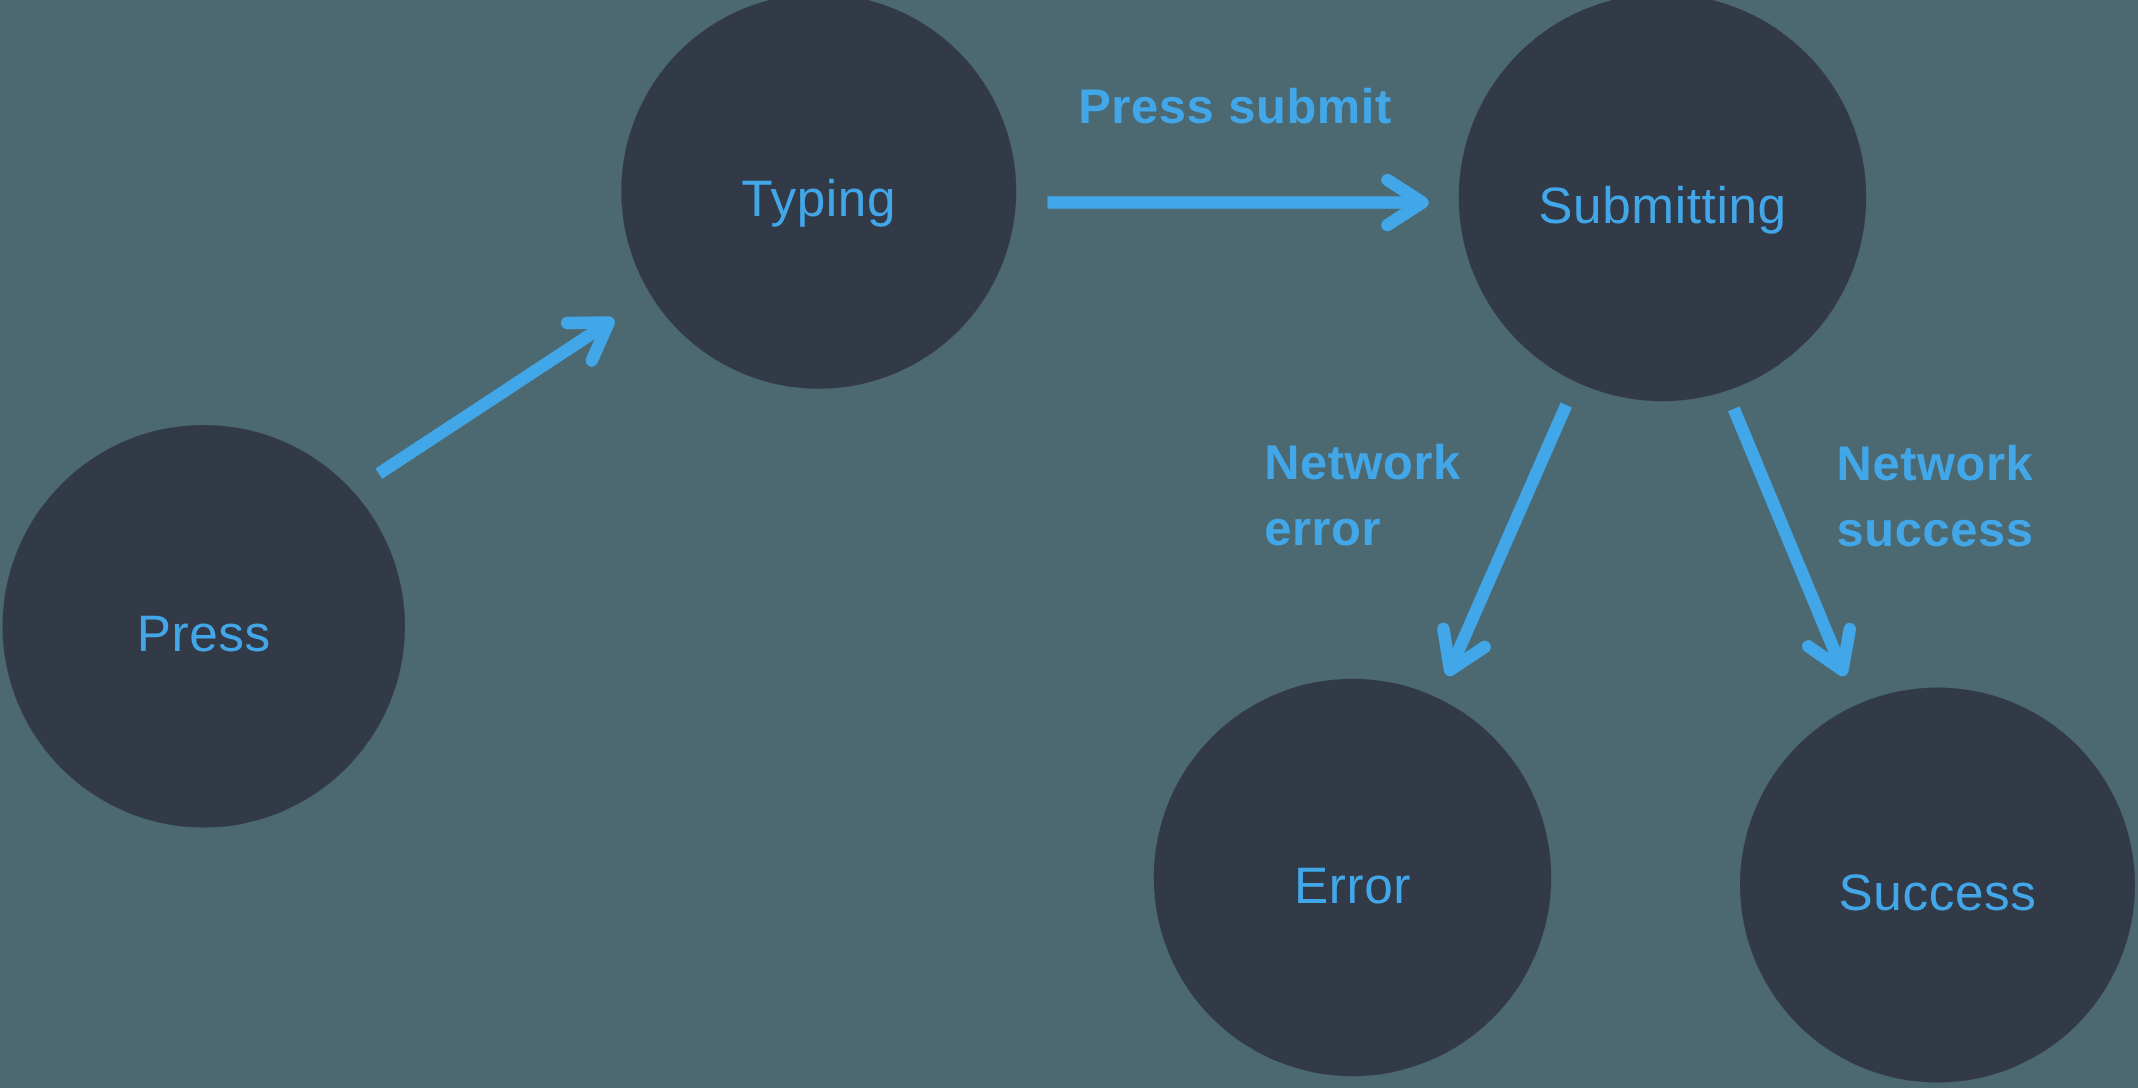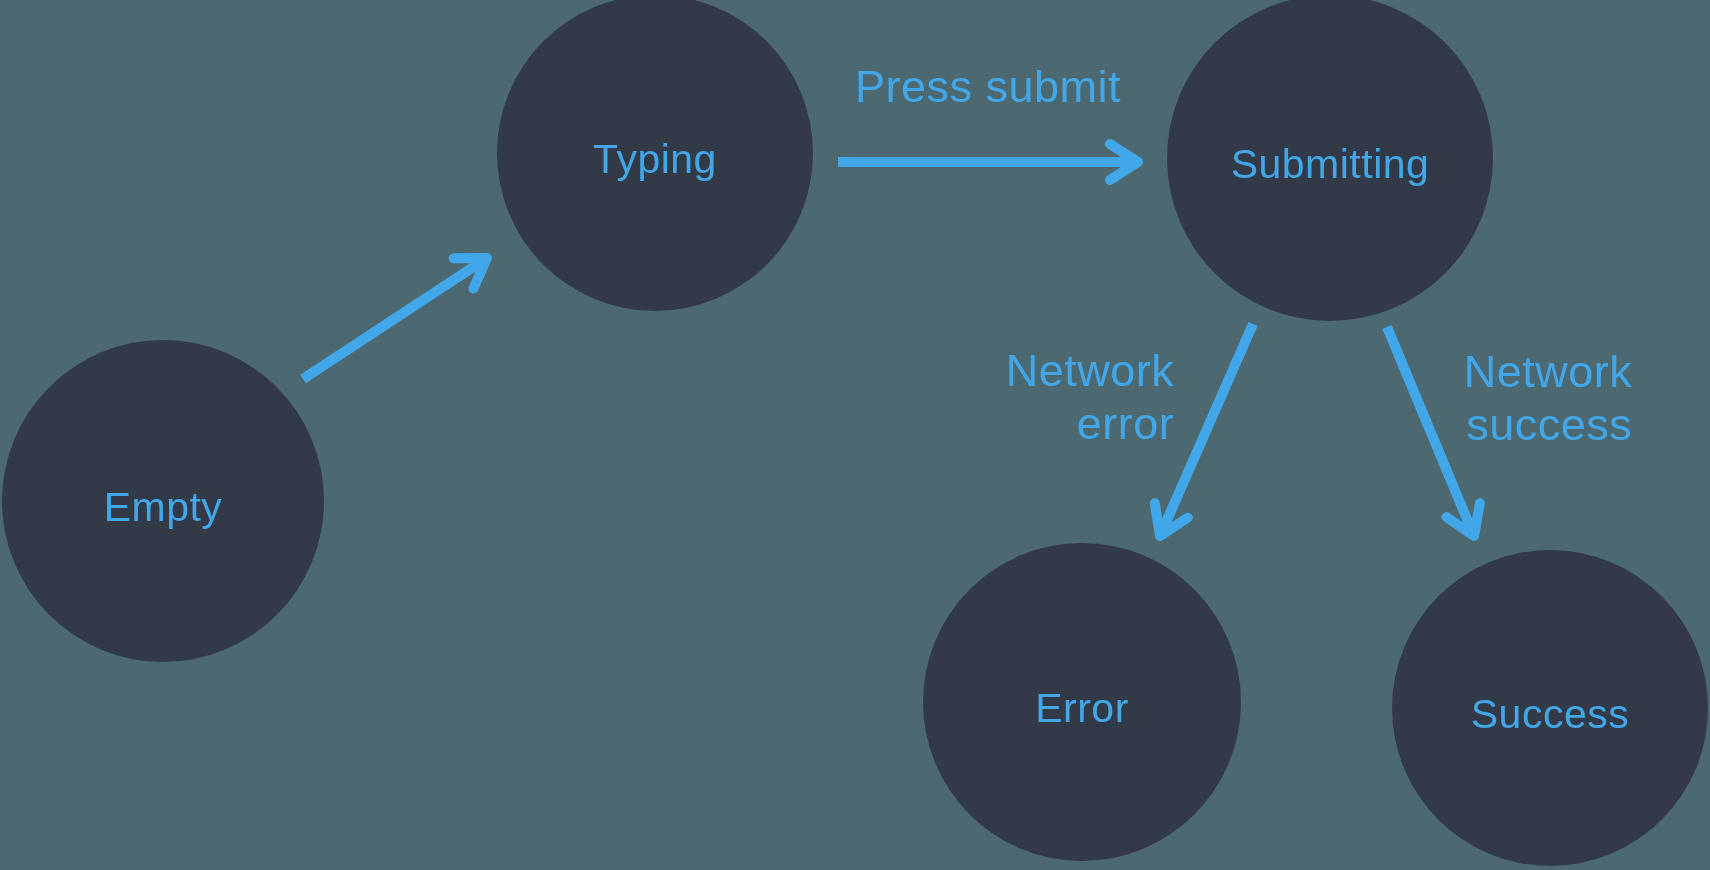"Press submit" .edge-label { font-size: 45px -> 39px; font-weight: 400 -> 700; text-align: right -> left }
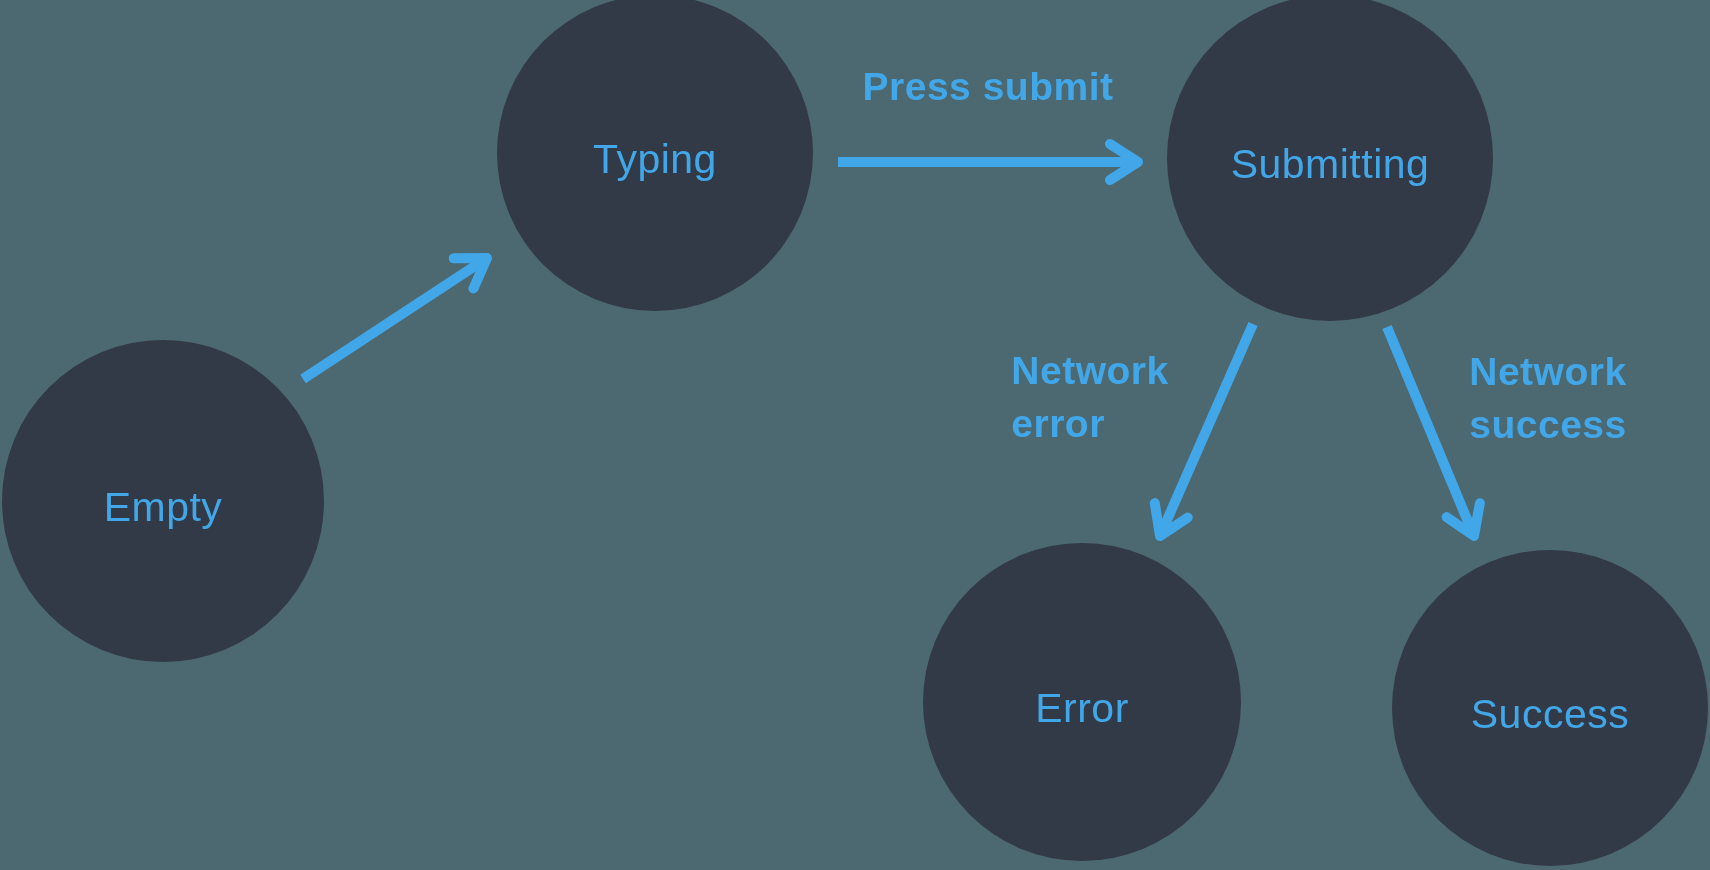"Empty" span.state-label { text: Empty -> Press }
